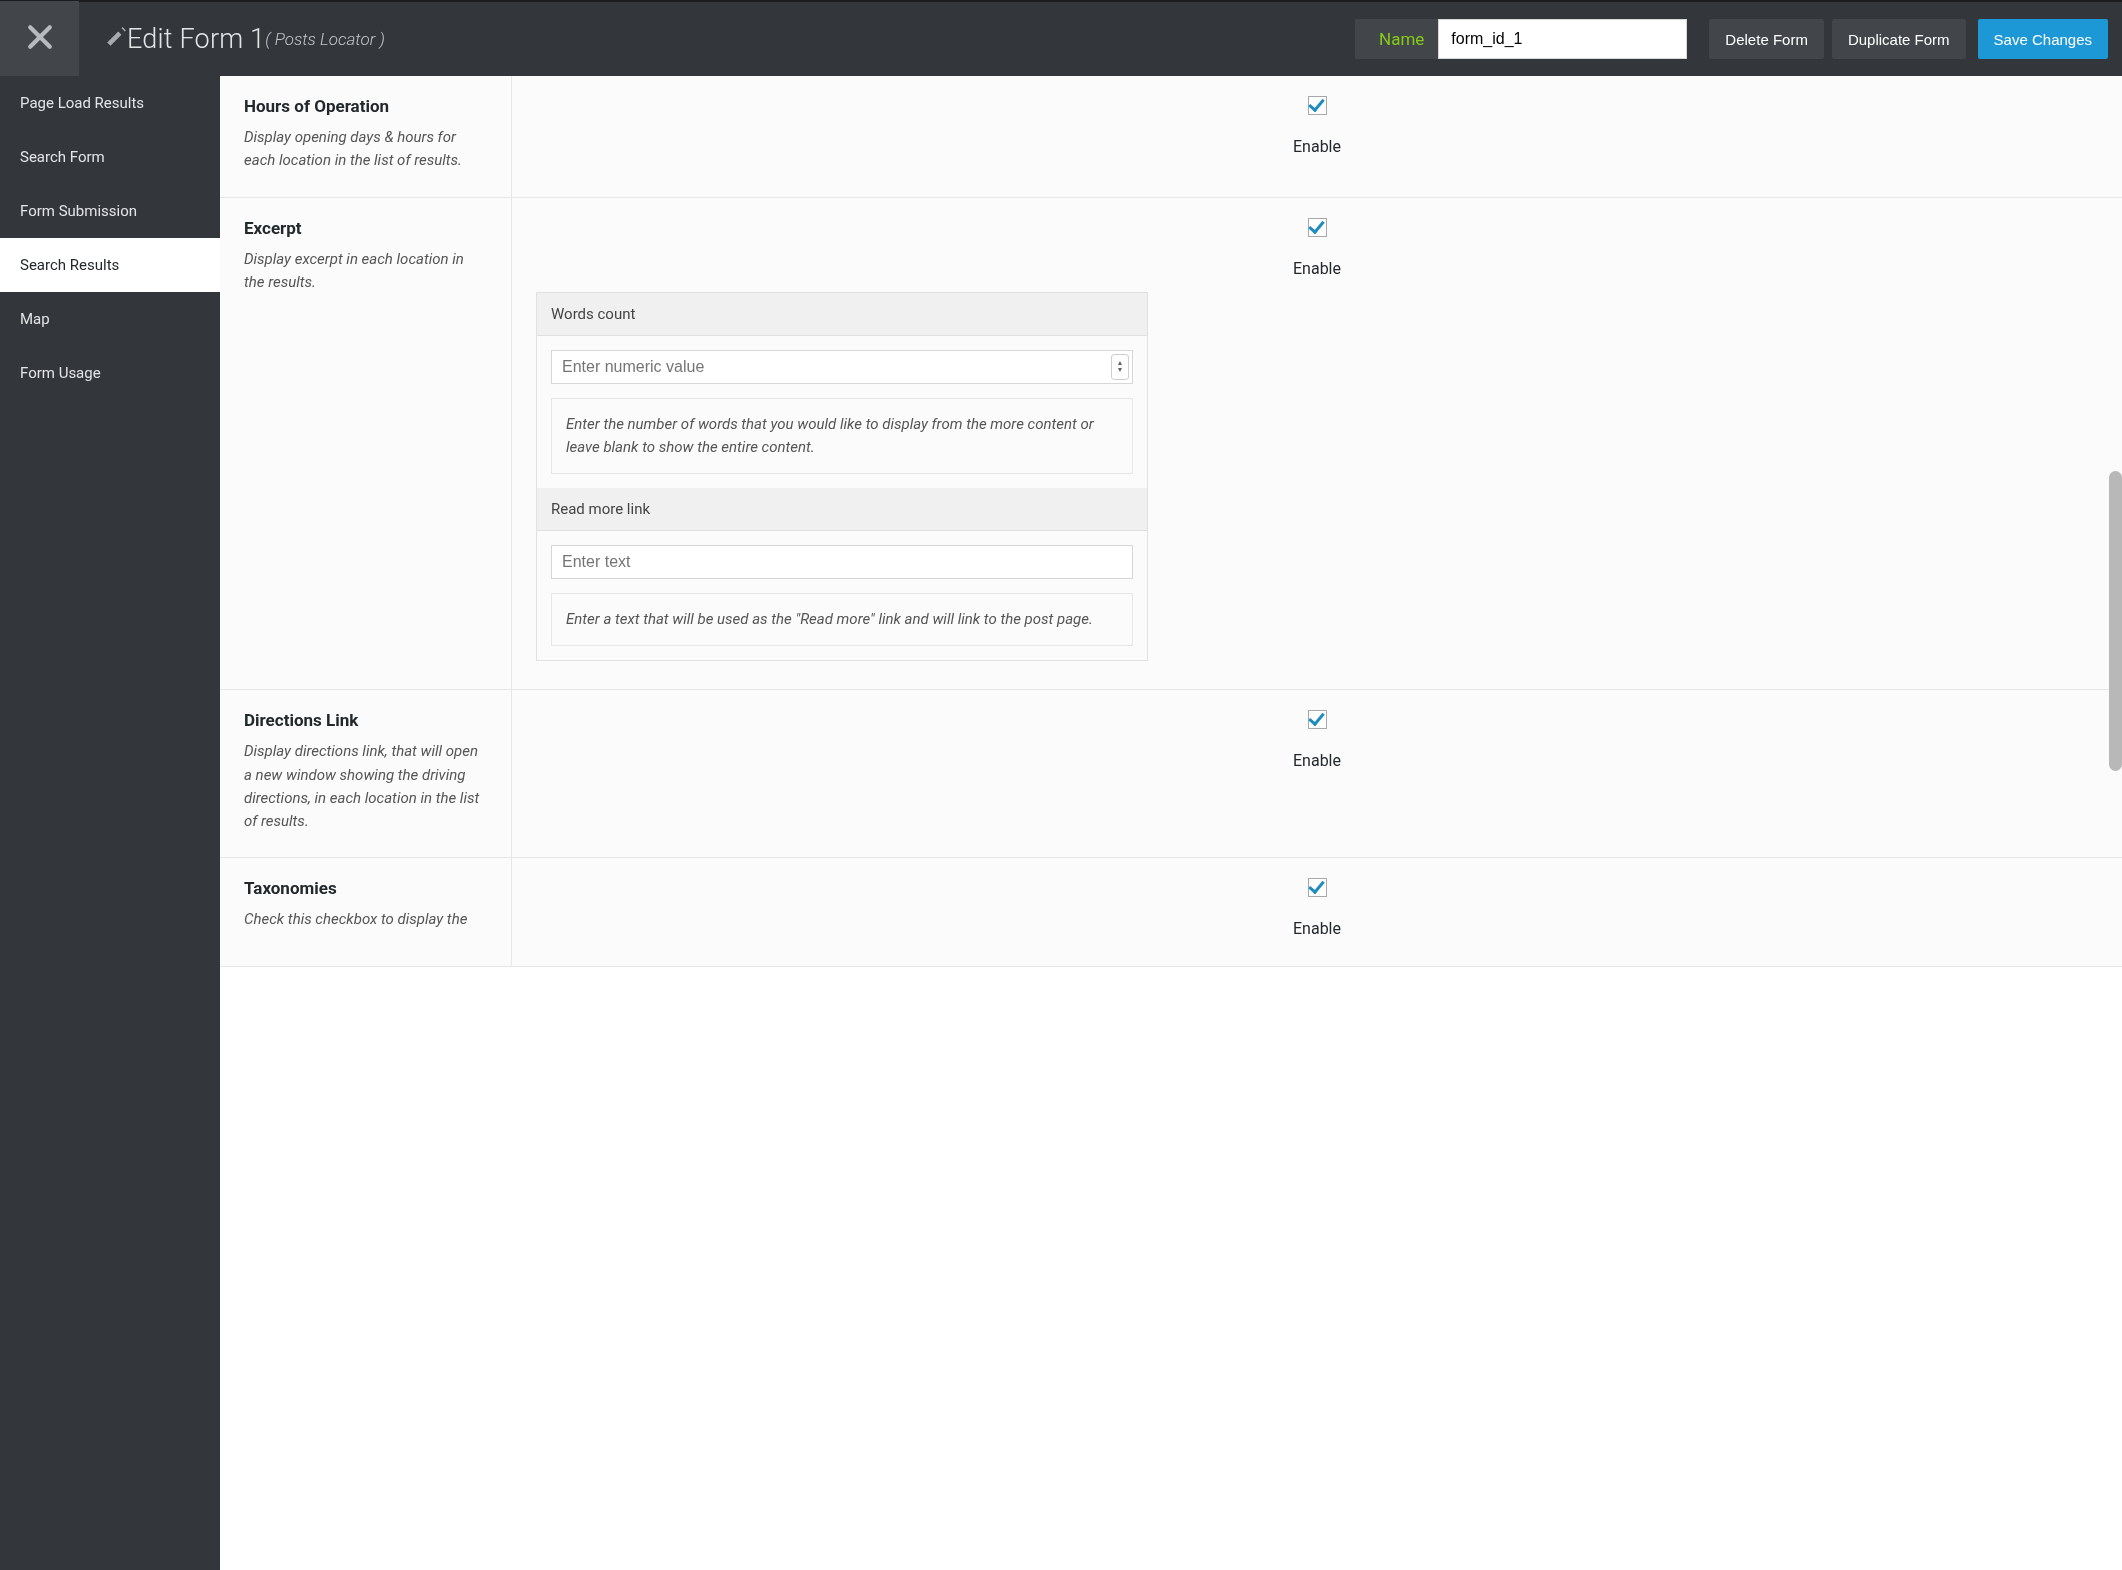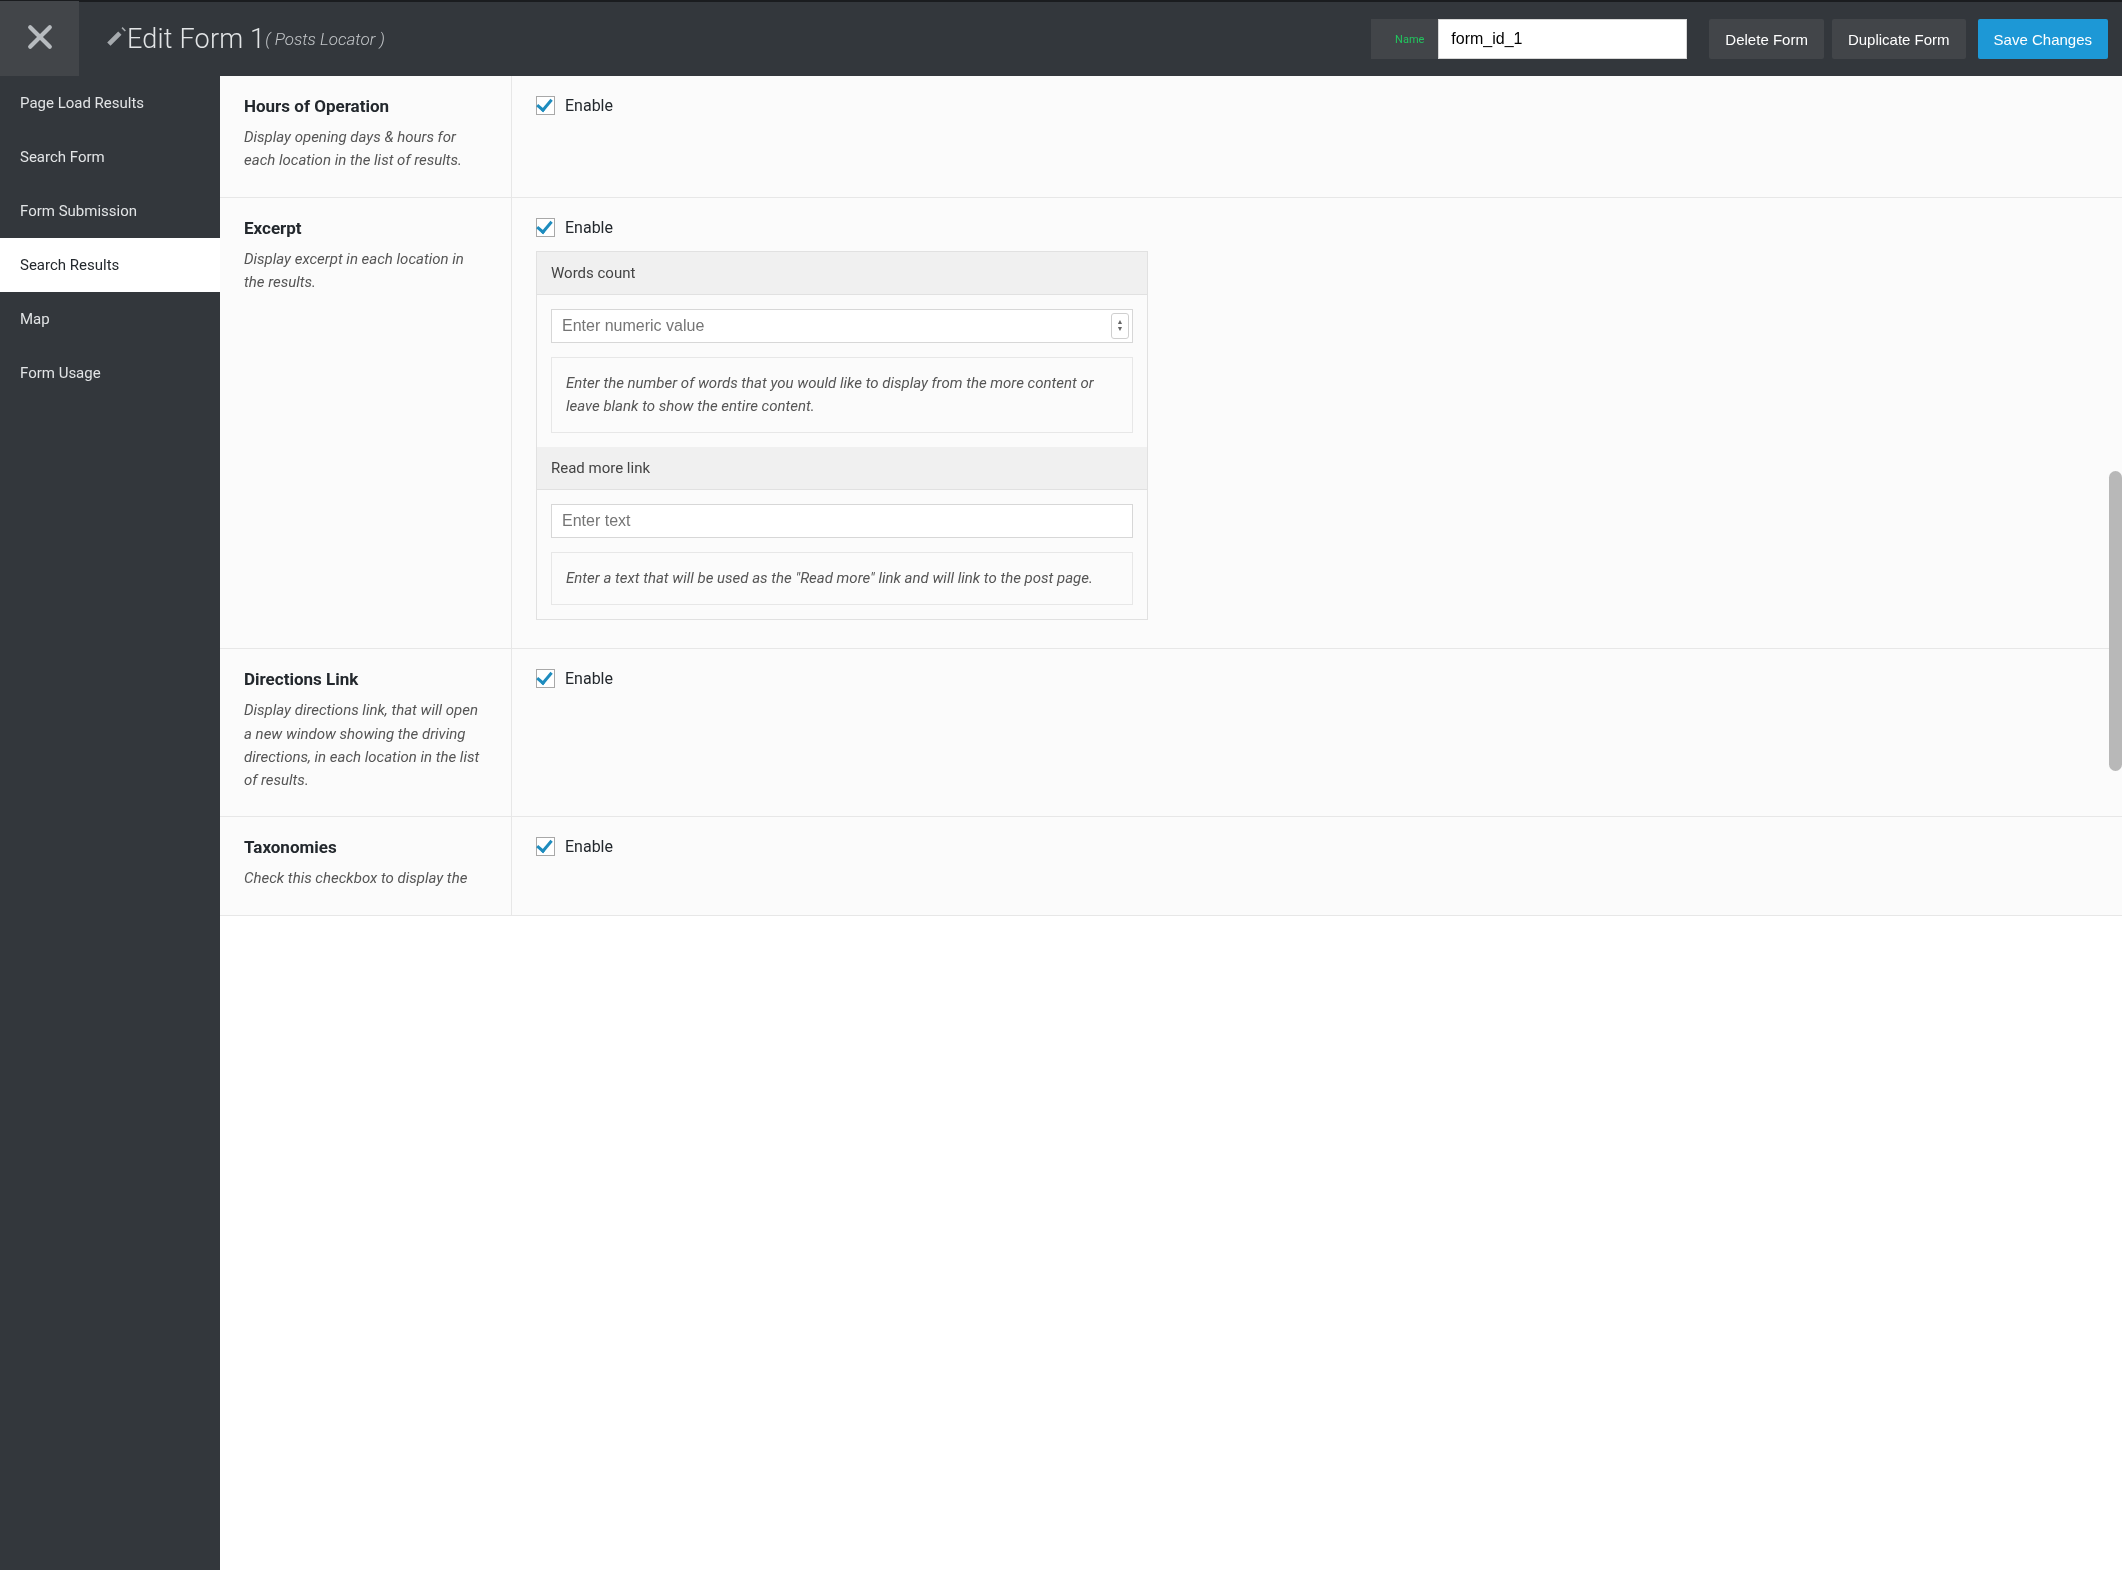"Name" .name-block .lbl { color: #22c55e -> #84cc16; font-size: 11px -> 17px }
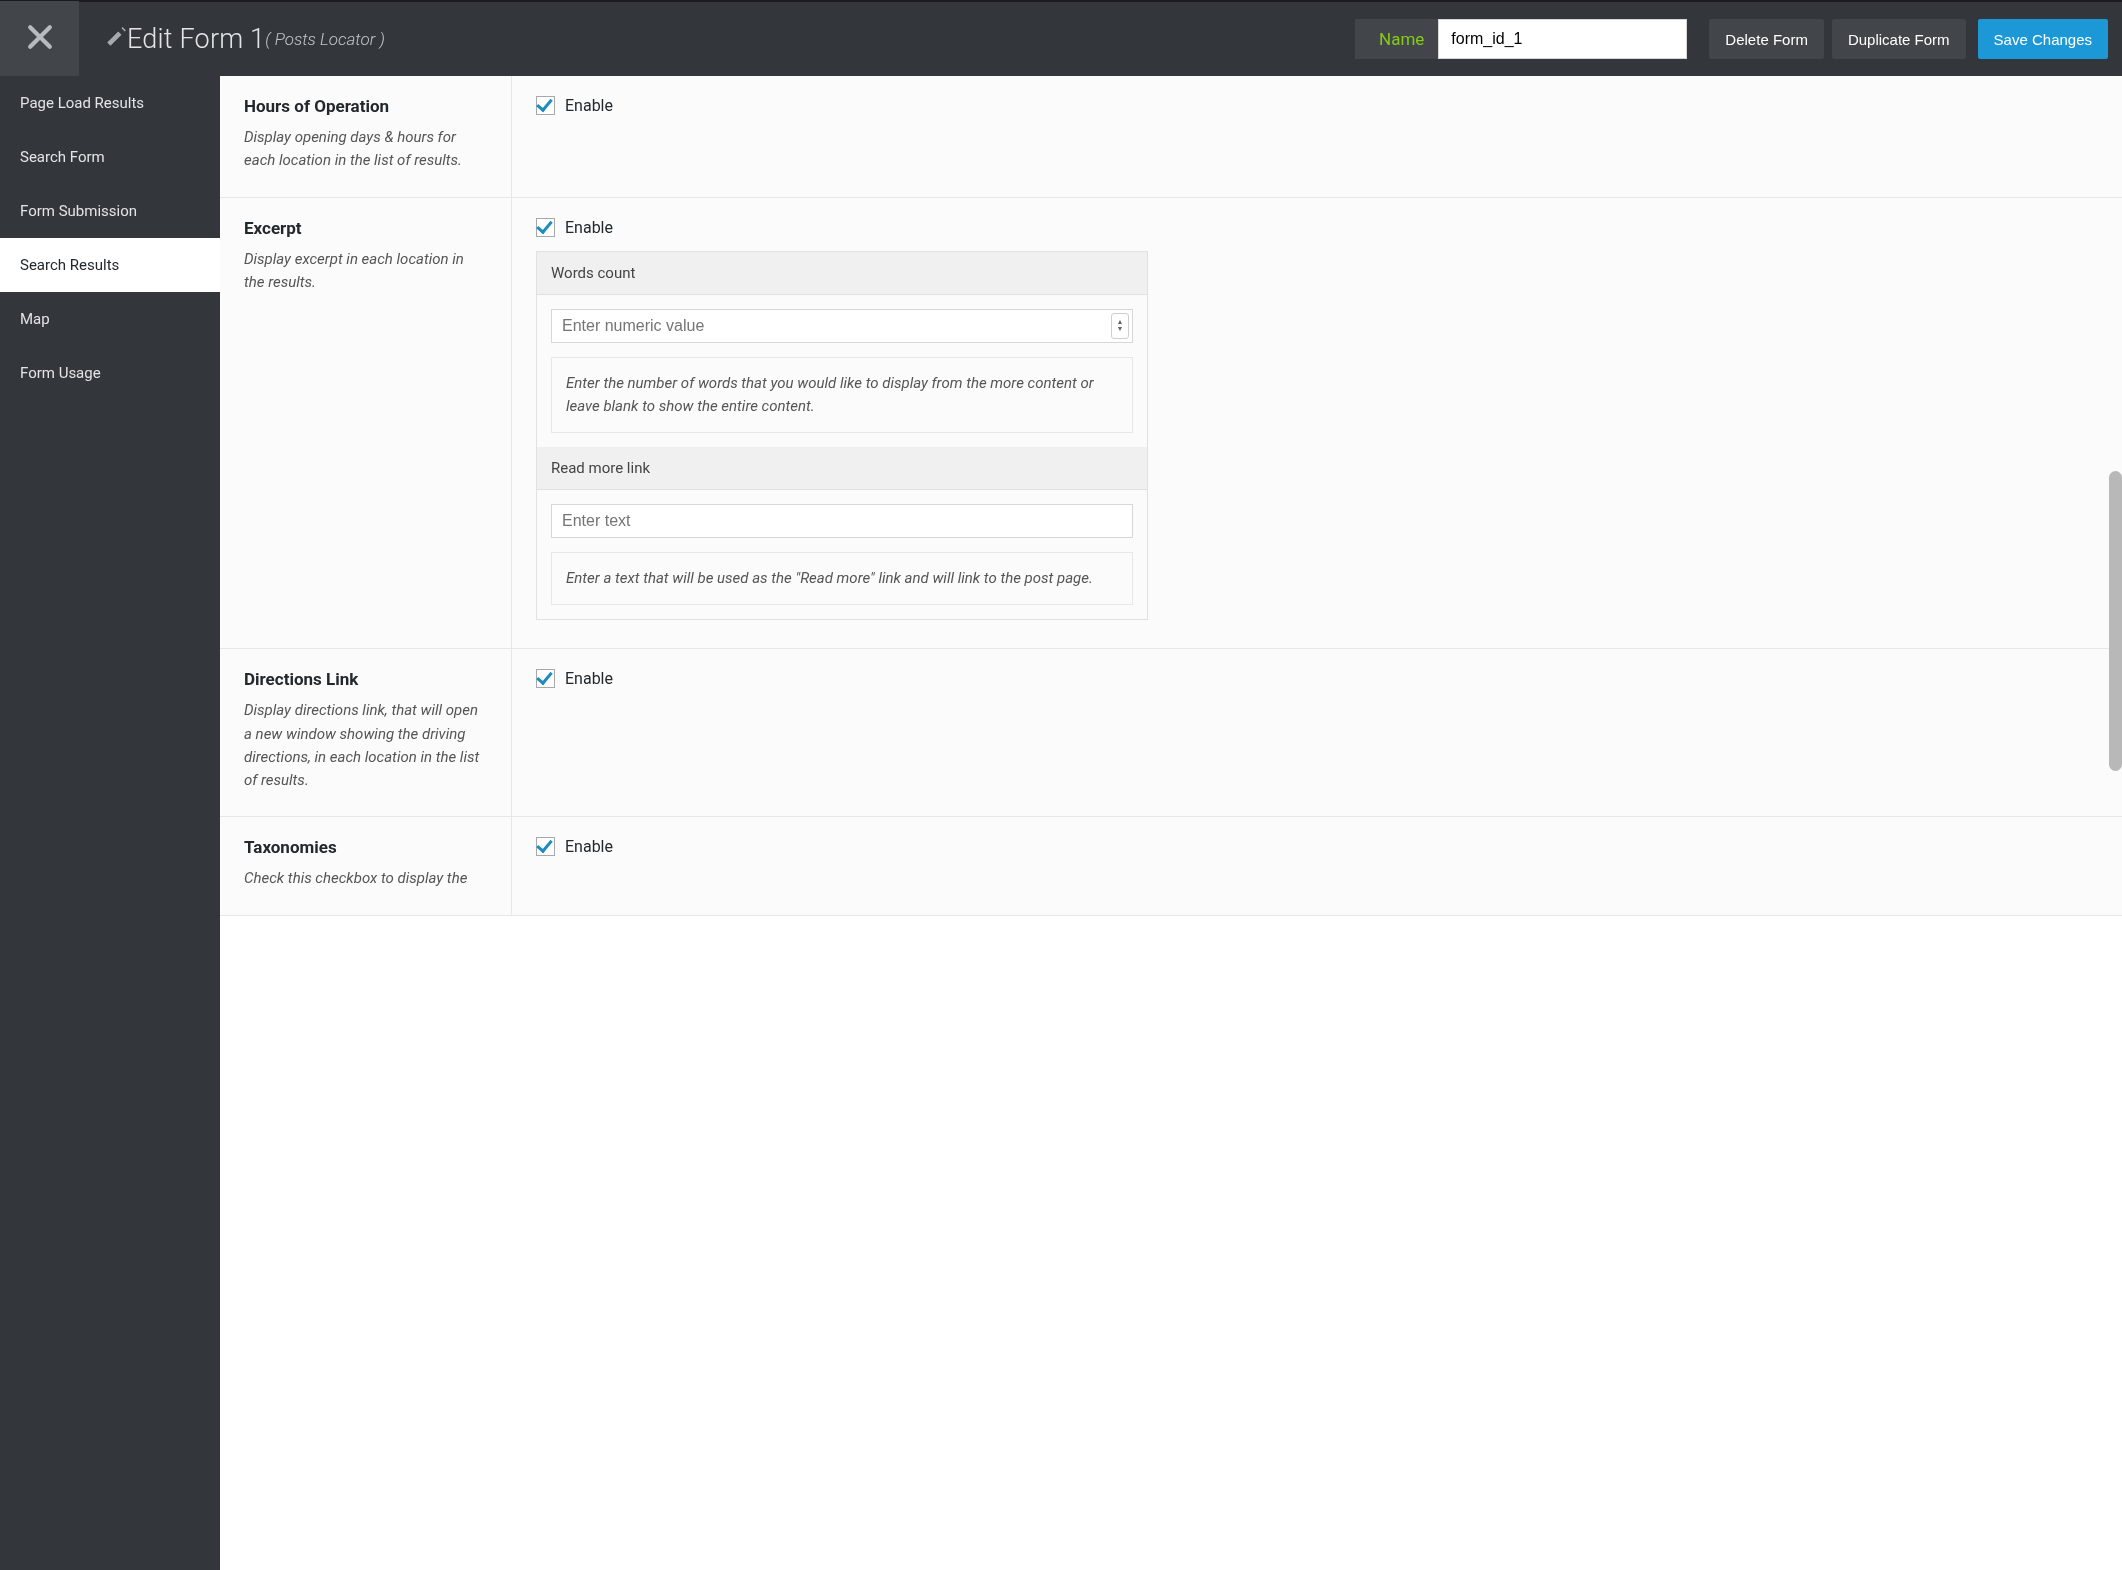"Enable" .enable { flex-direction: none -> column; gap: 10px -> 22px }
